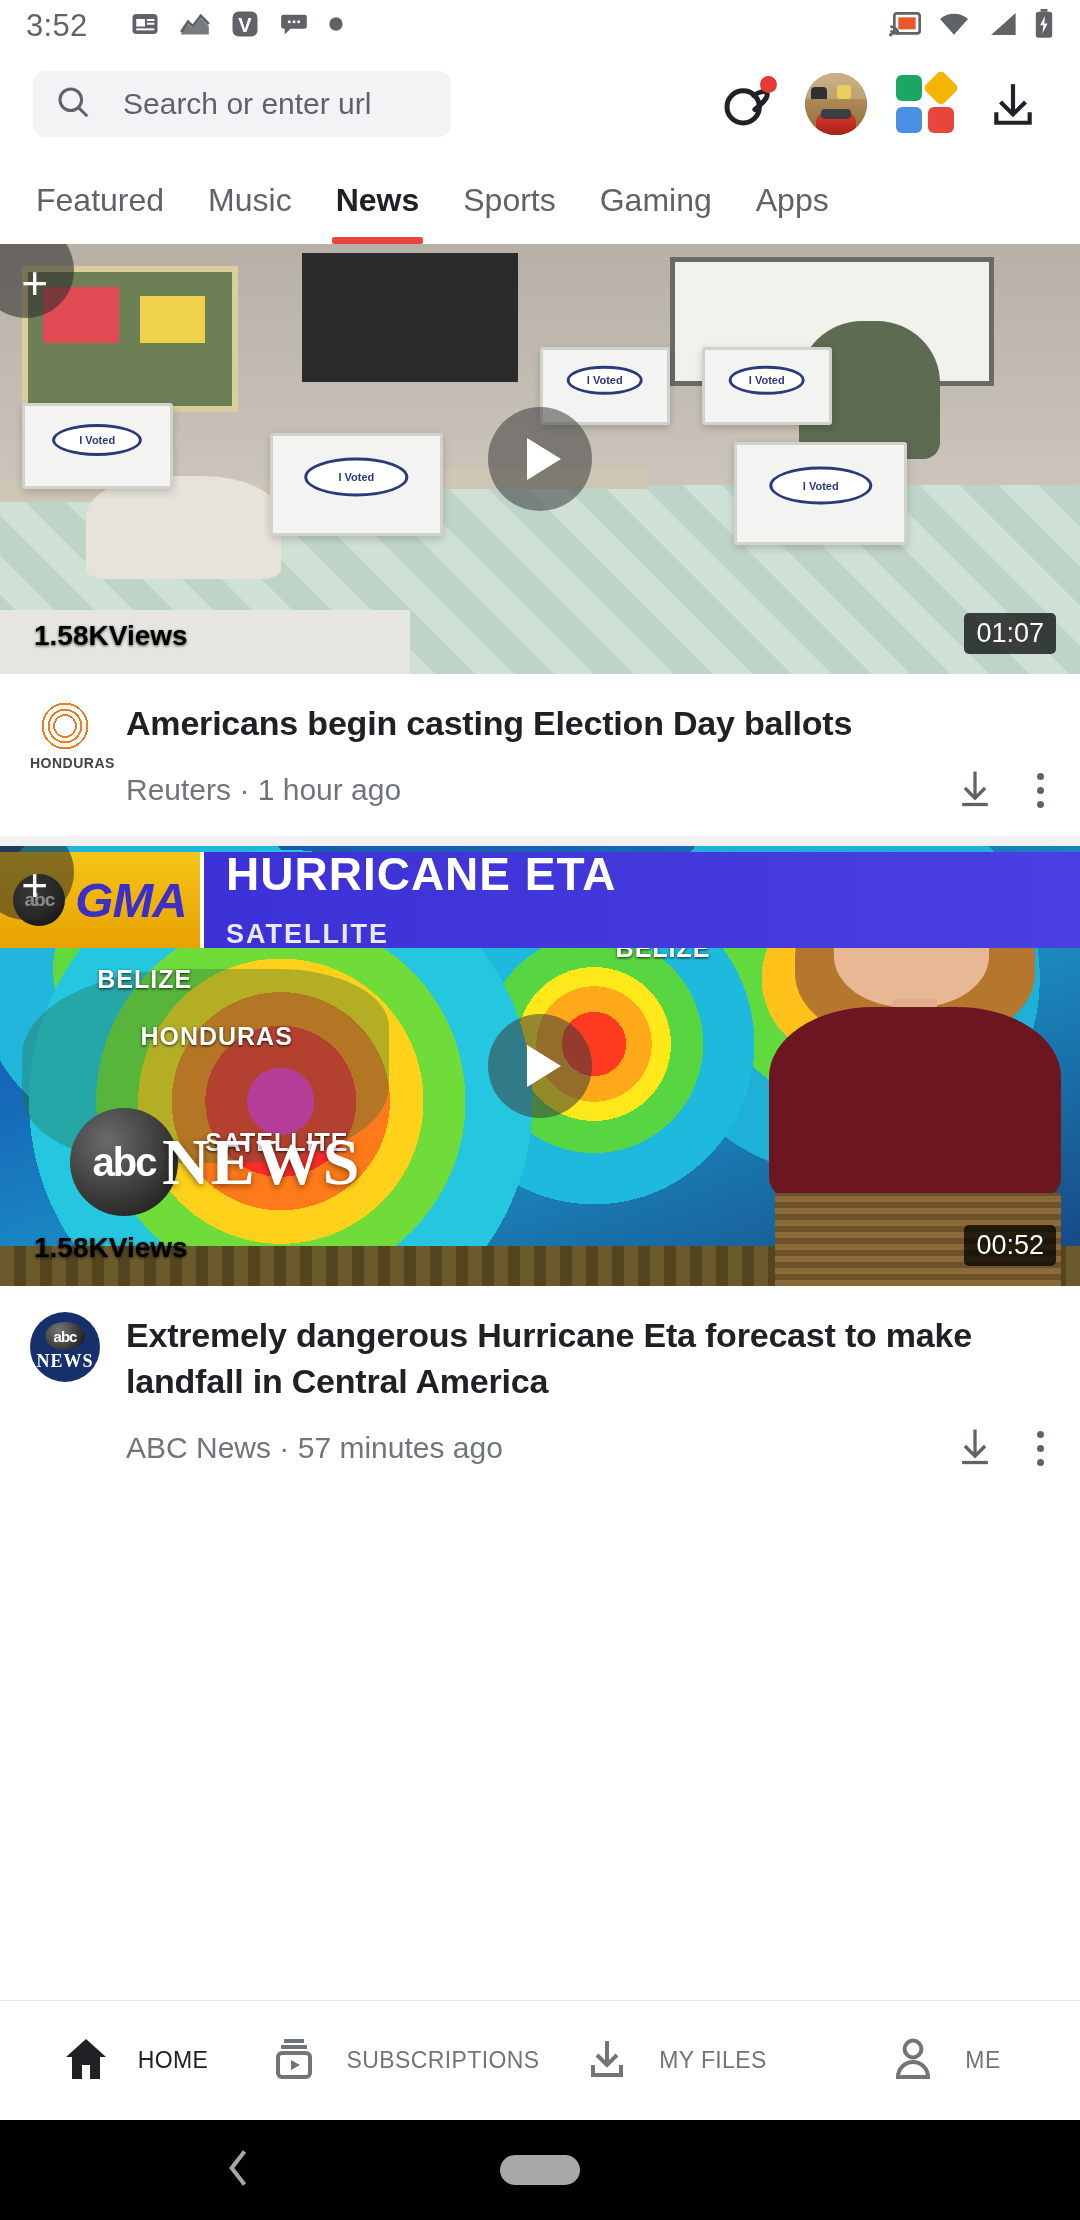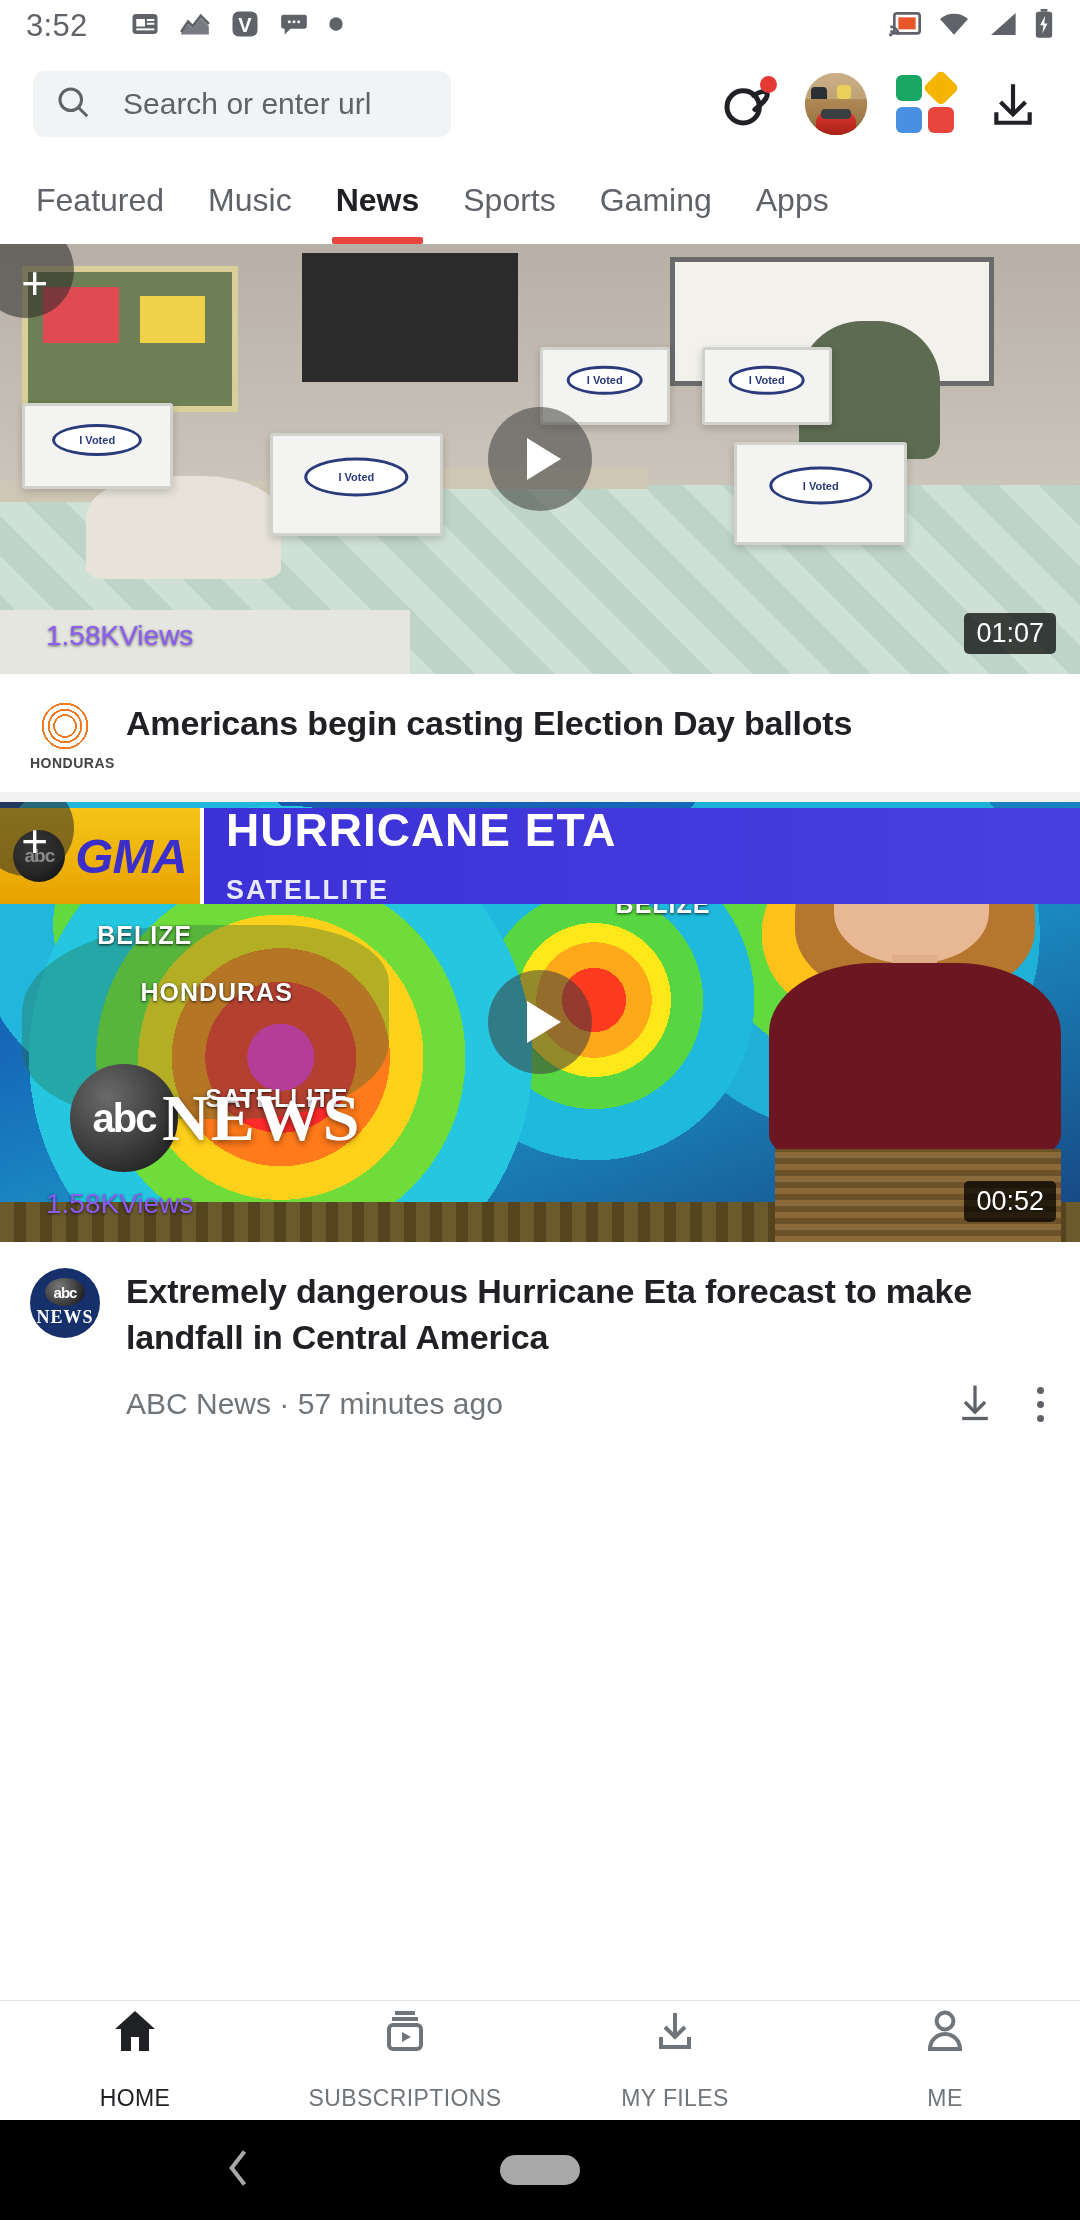"1.58KViews" .views { color: #8b5cf6 -> #000000; font-weight: none -> bold; left: 46px -> 34px }
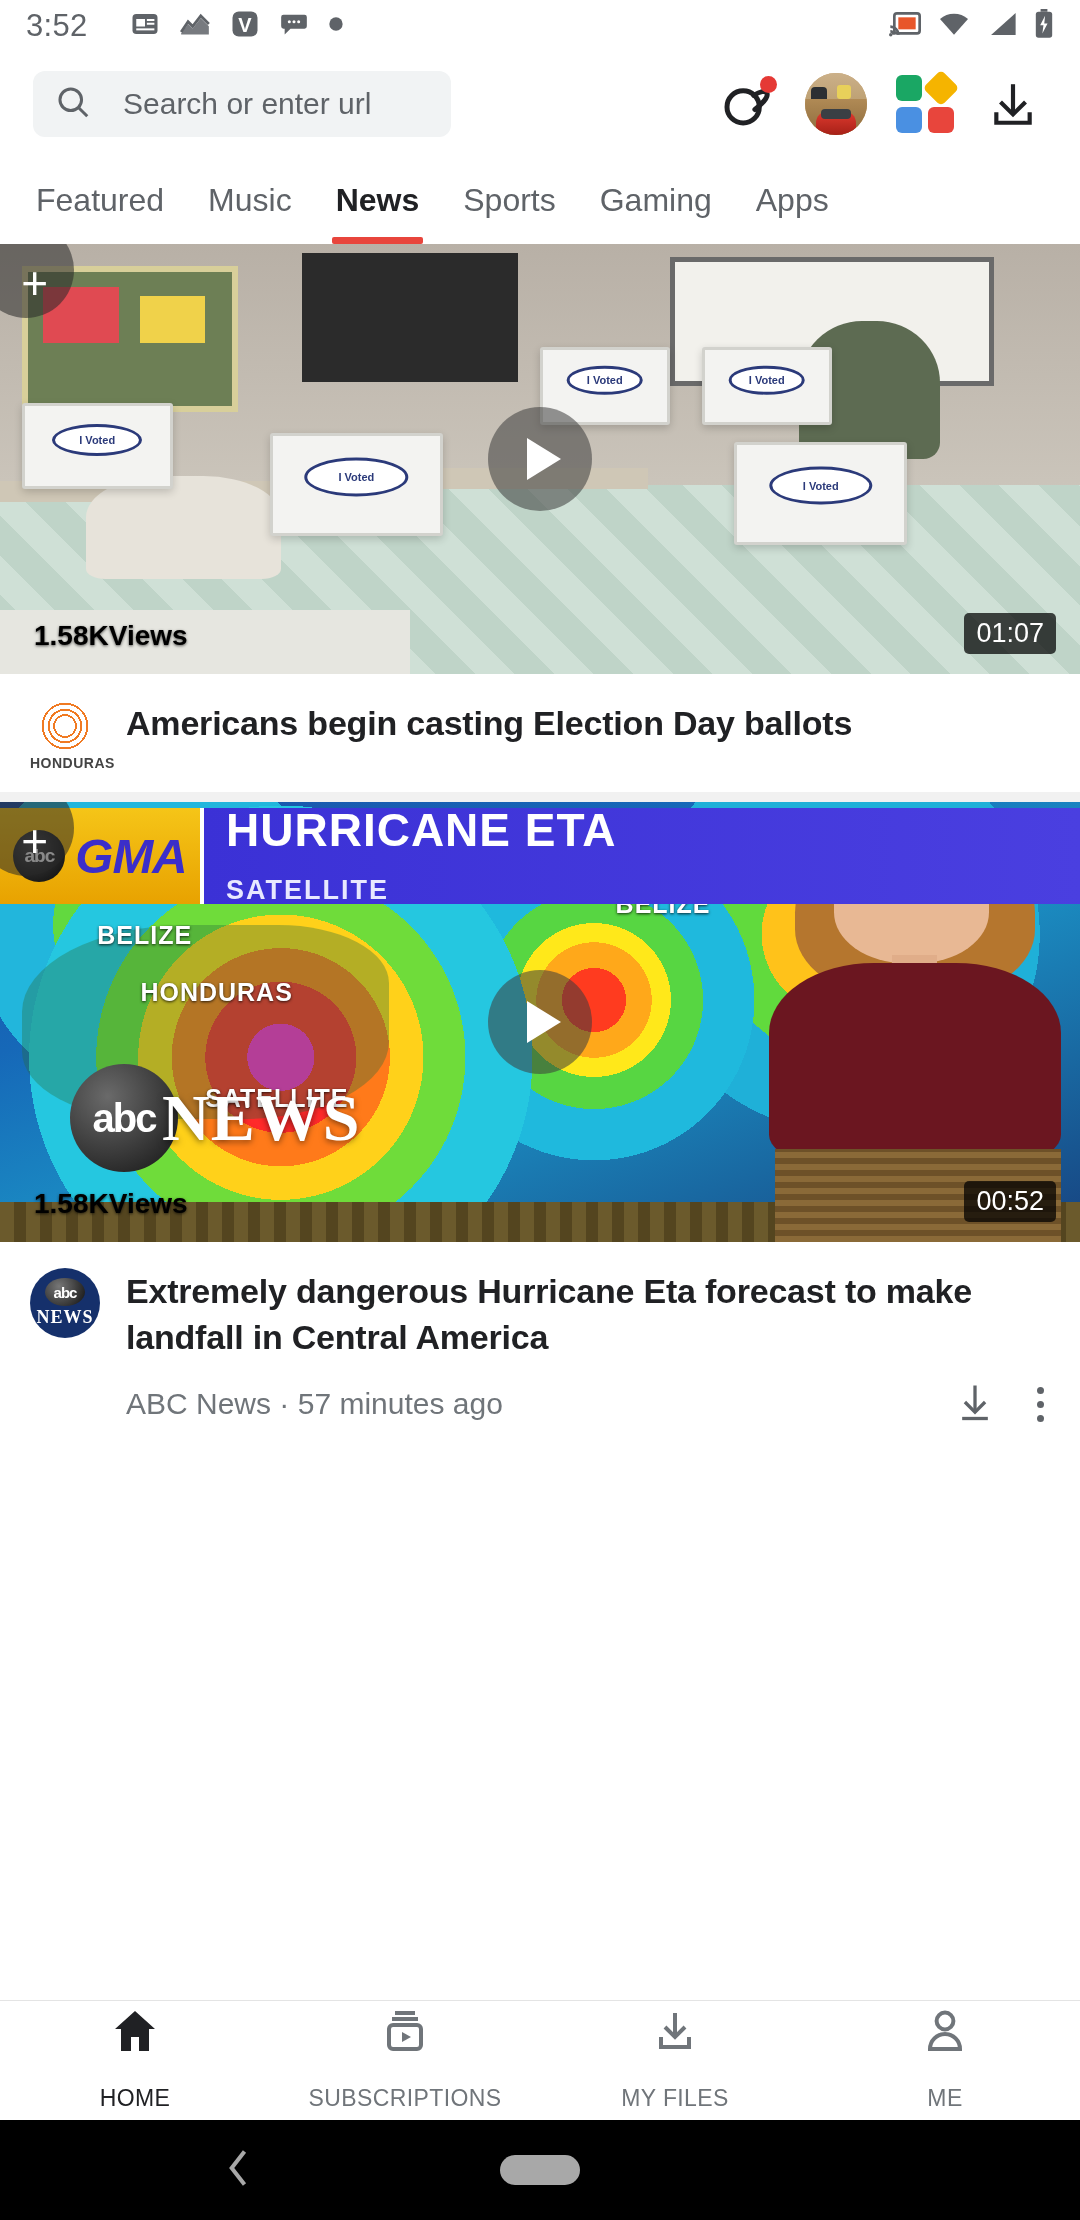"Reuters · 1 hour ago" div.submeta { html: none -> <div> <span>Reuters · 1 hour ago</span> <span> <span> <svg> <line></line> <polyline></polyline> <line></line> </svg> </span> <span> <i></i> <i></i> <i></i> </span> </span> </div> }
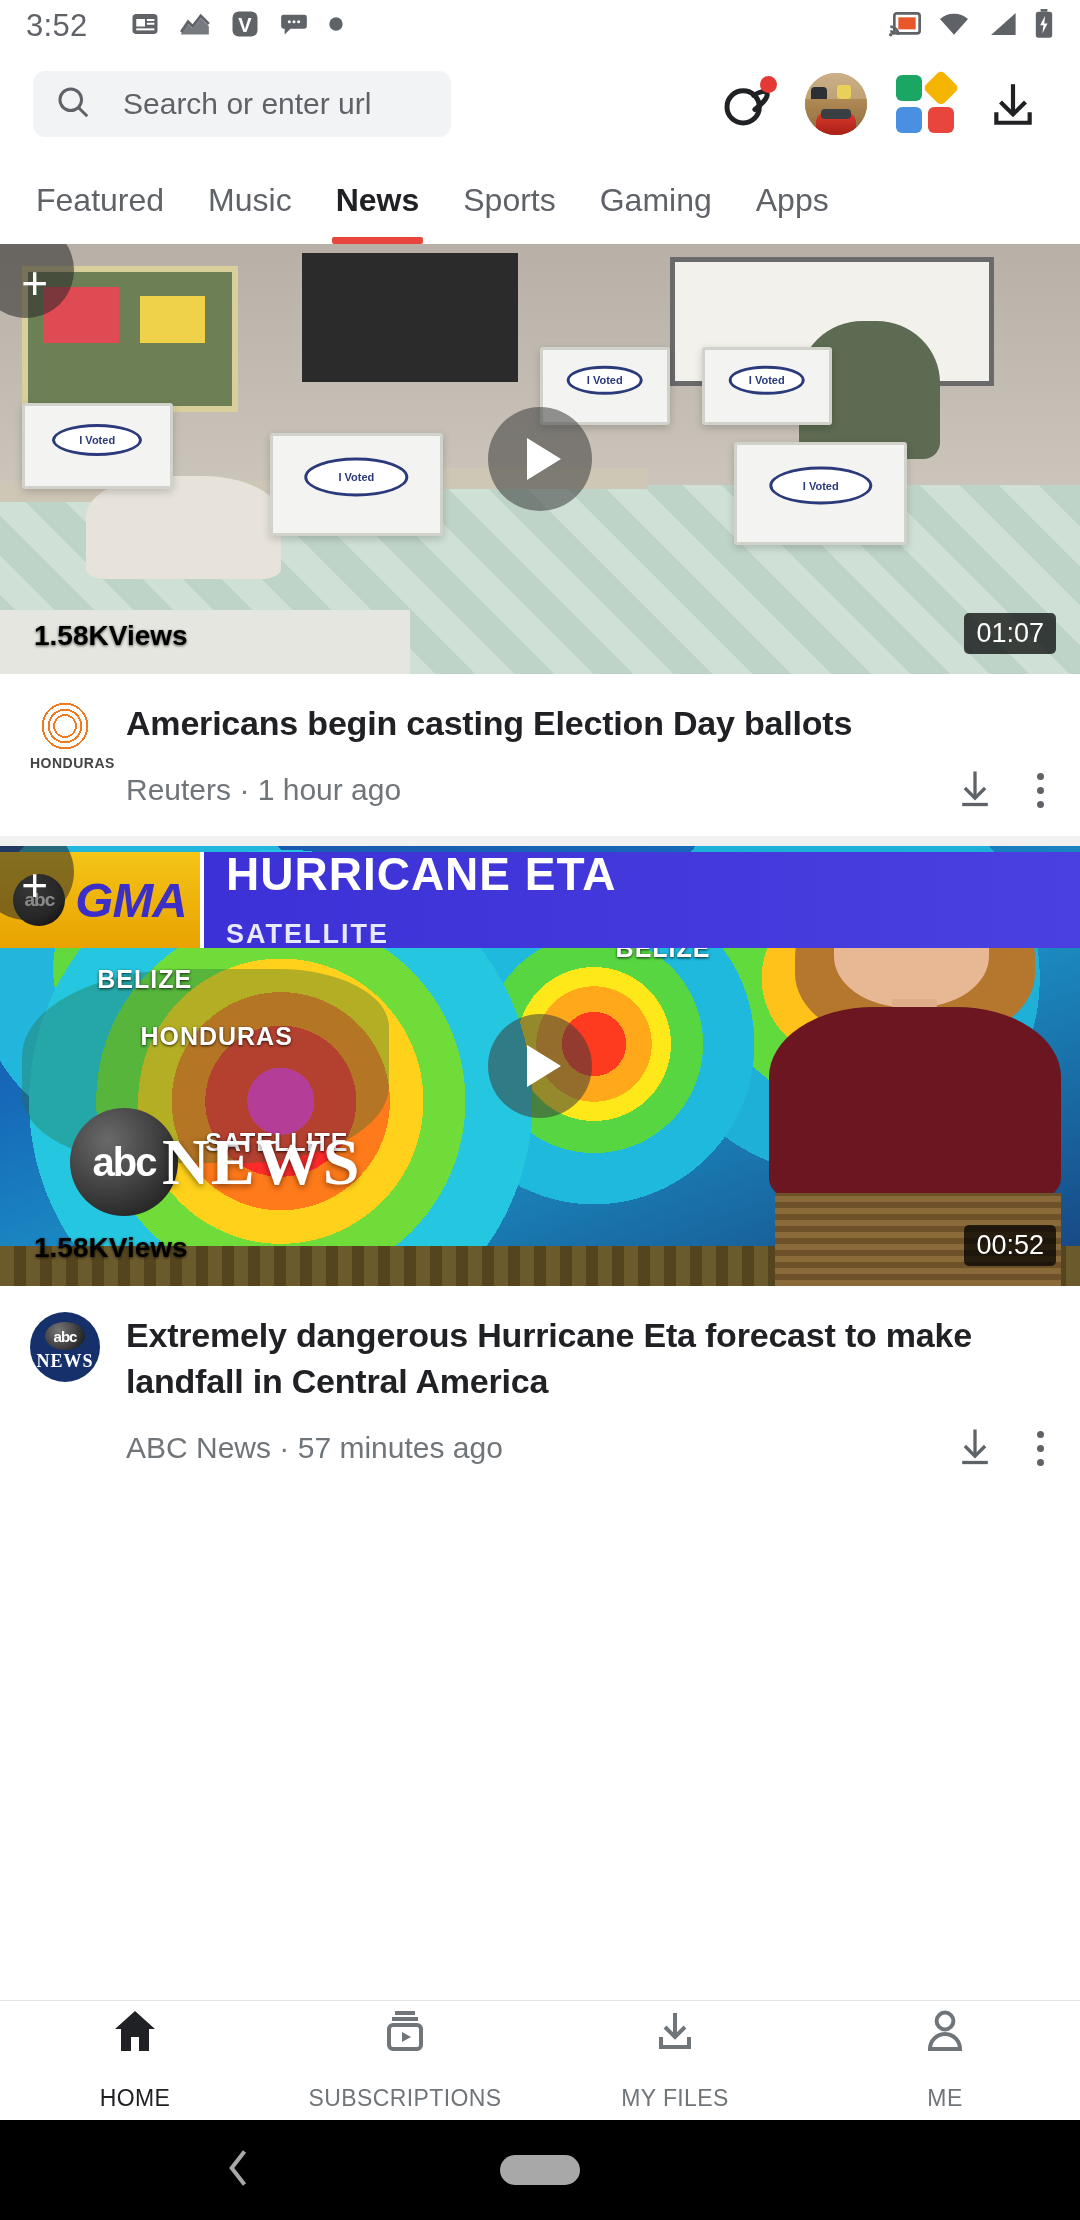"HOME" .nav-item { flex-direction: column -> none }
